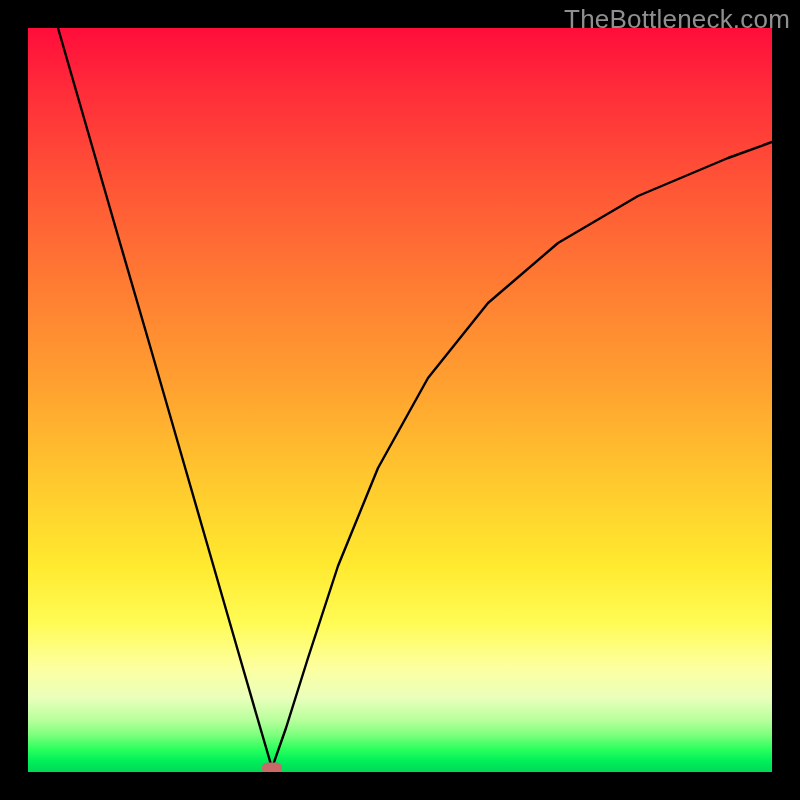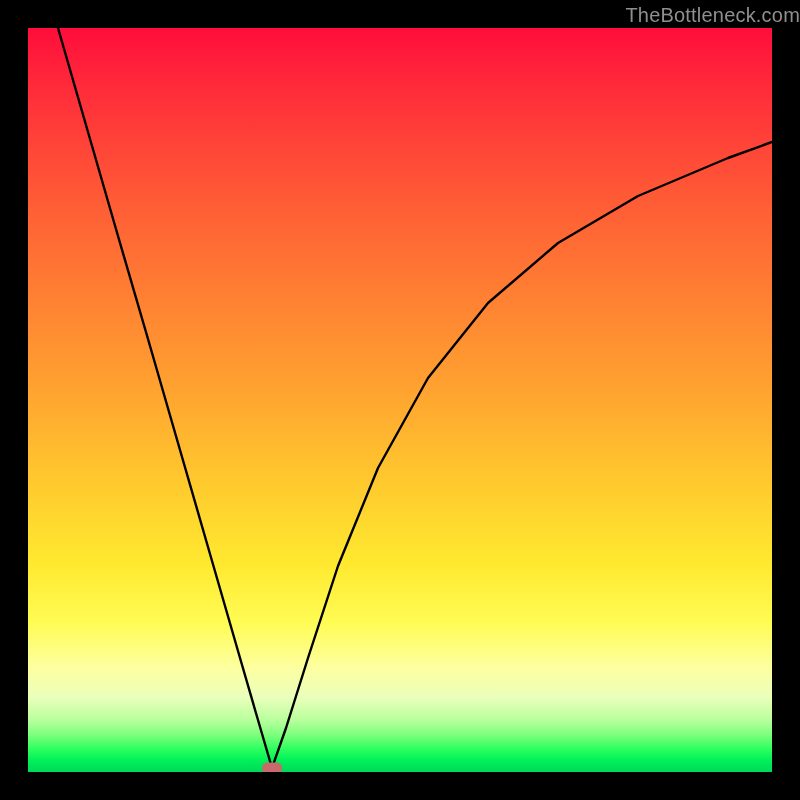"TheBottleneck.com" .watermark { font-size: 20px -> 26px; right: 0 -> 10px }
